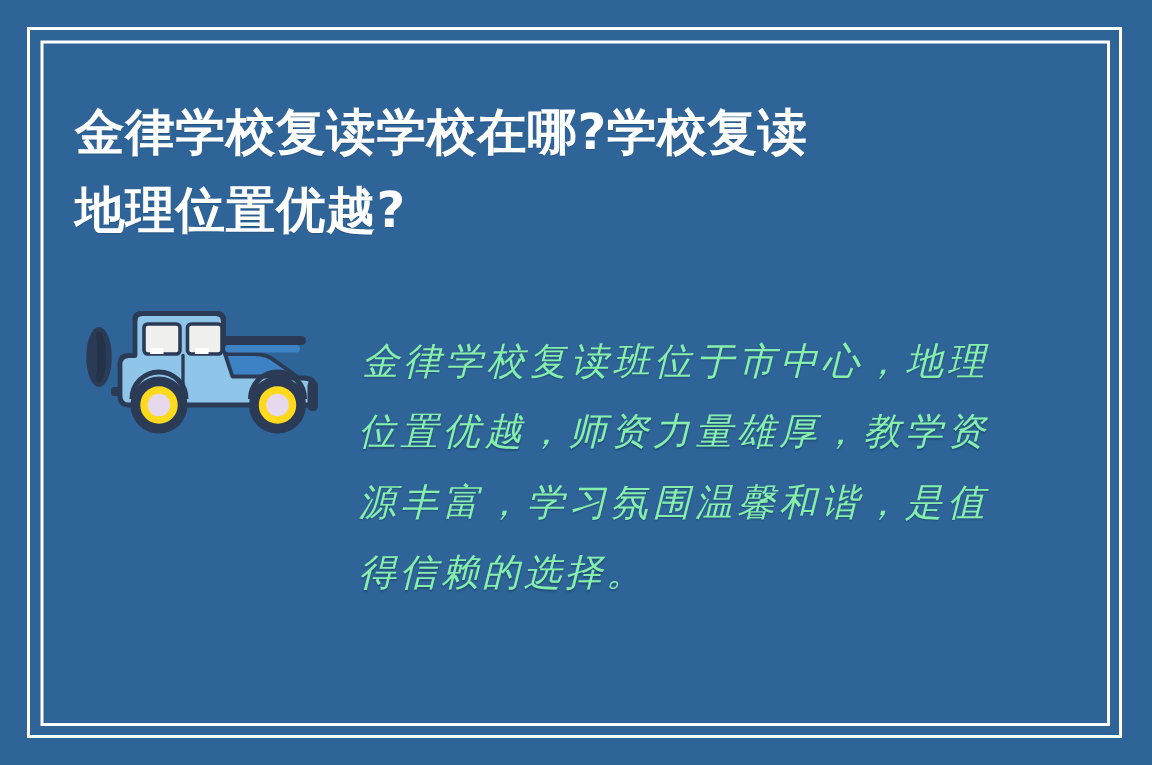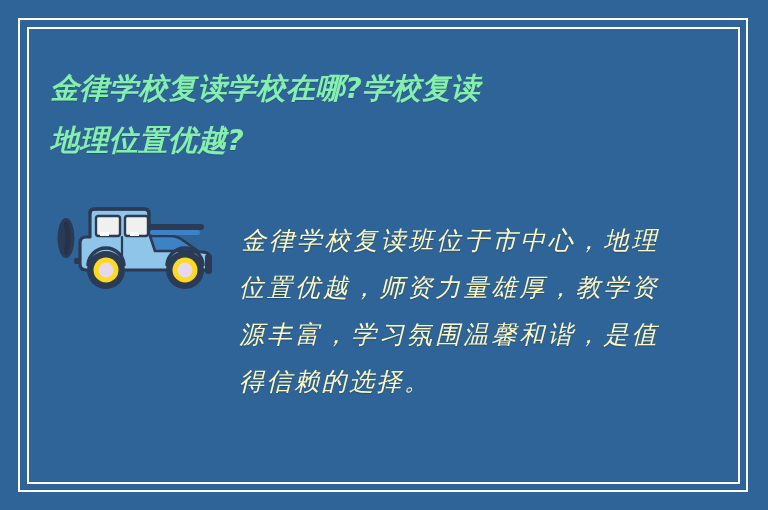"金律学校复读学校在哪?学校复读" .title-line { color: #86efac -> #ffffff; font-size: 29px -> 33px; font-style: italic -> none }
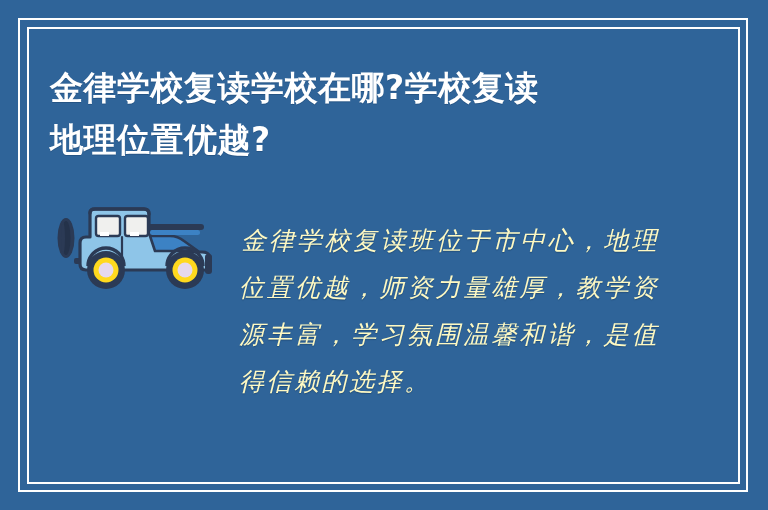"金律学校复读班位于市中心，地理位置优越，师资力量雄厚，教学资源丰富，学习氛围温馨" .body-text { color: #fef9c3 -> #86efac }
